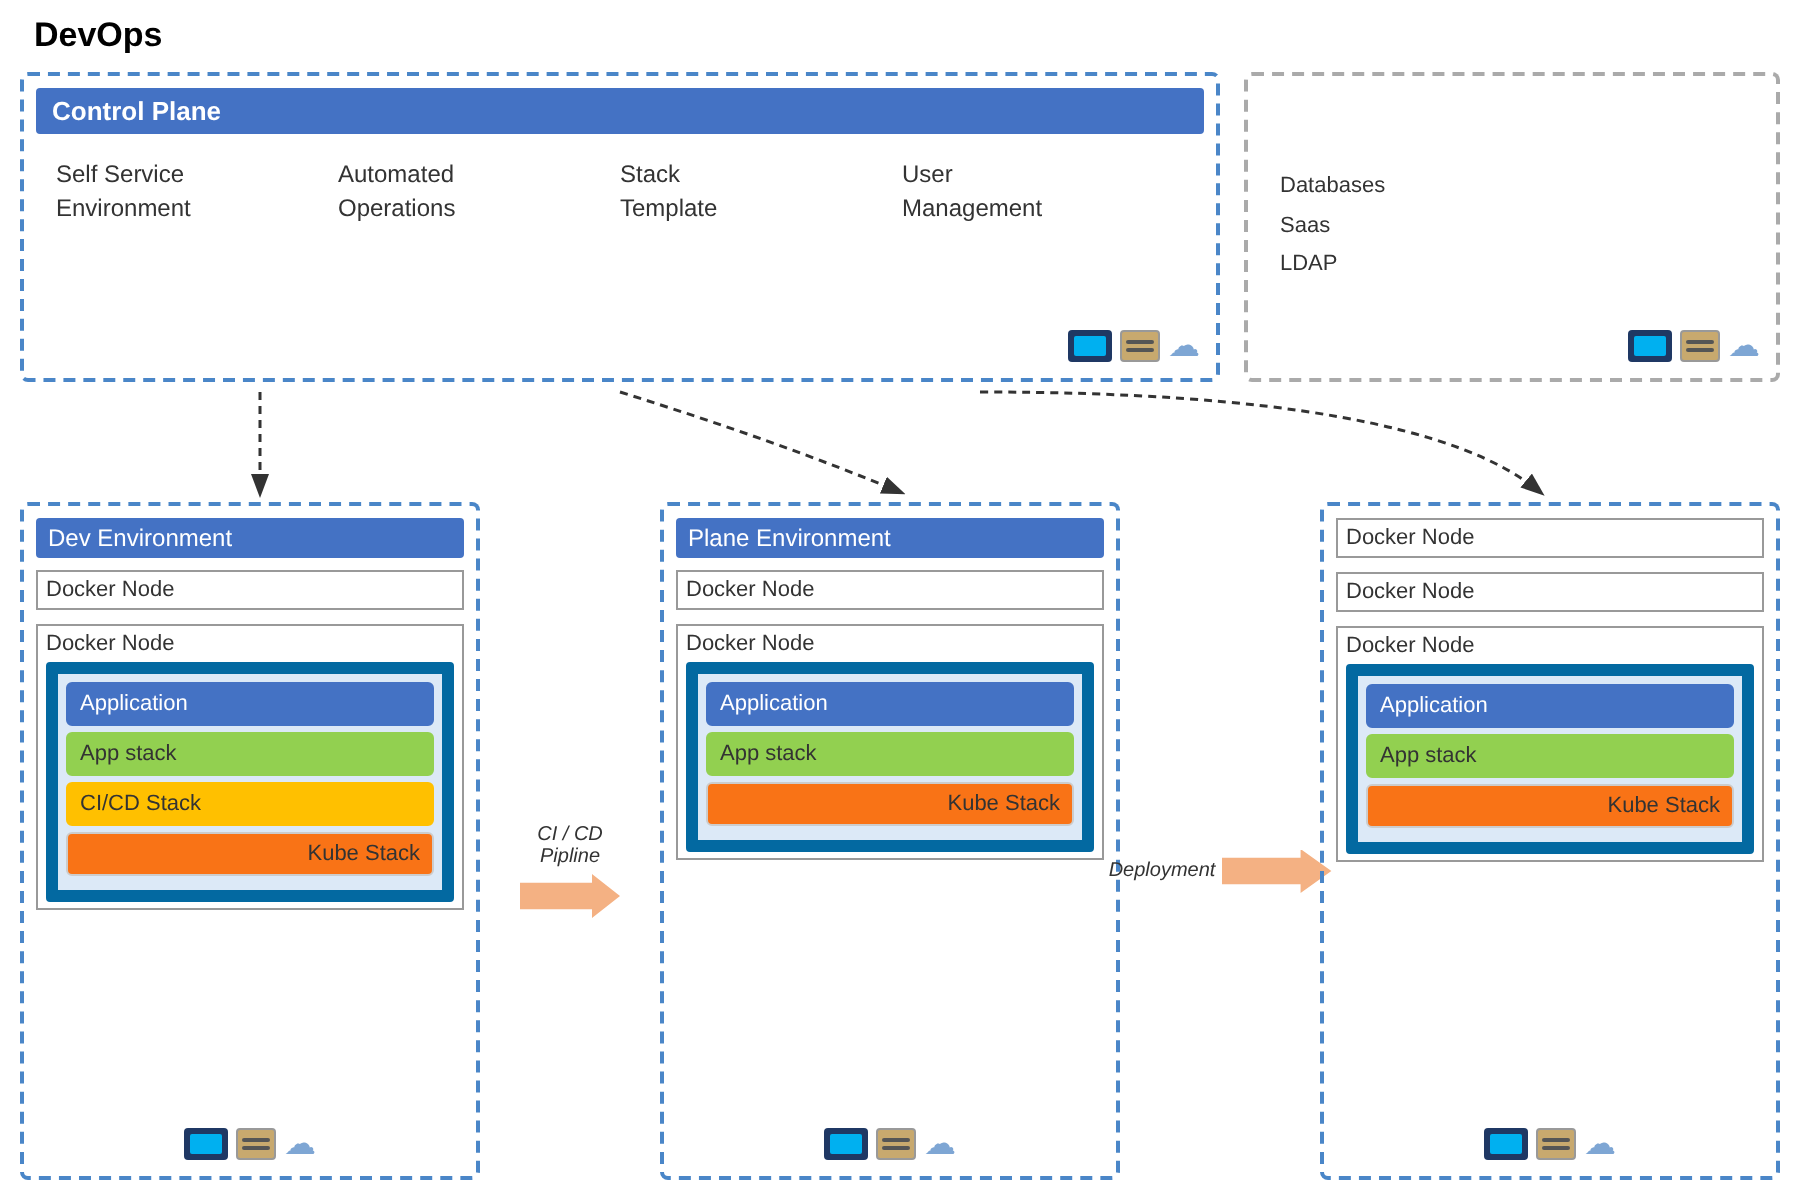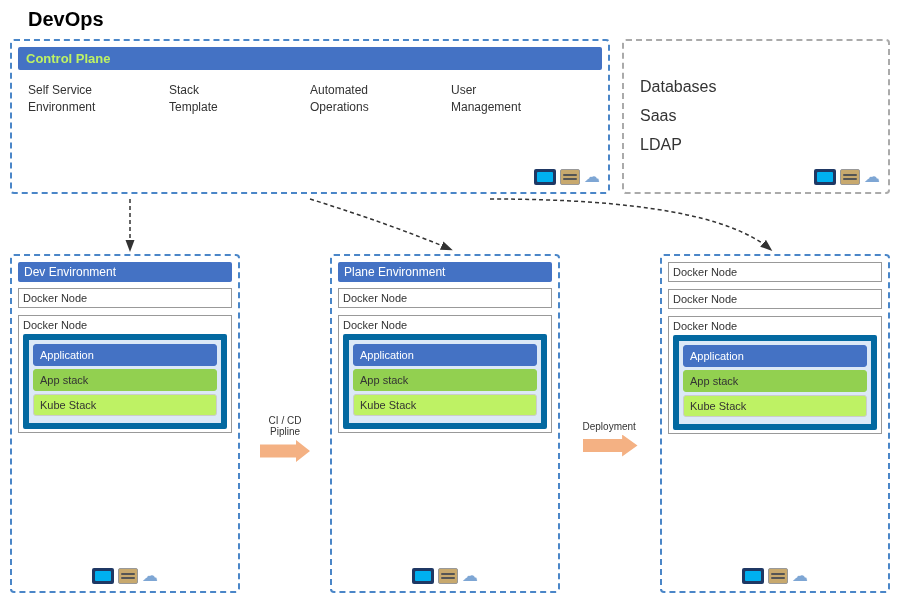"DevOps" .page-title { font-size: 20px -> 17px; padding: 8px 28px -> 8px 17px }
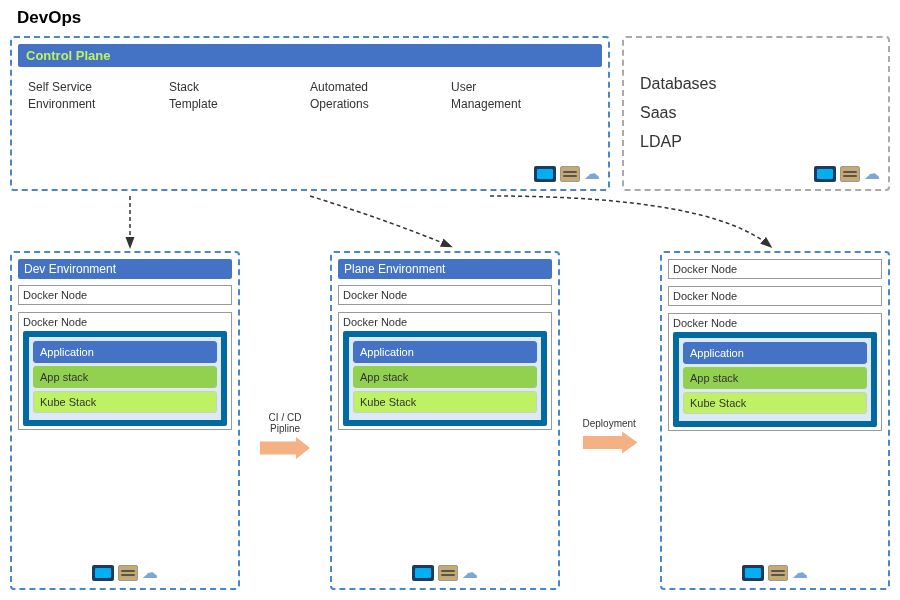"Control Plane" .control-plane-inner { color: #bef264 -> #ffffff }
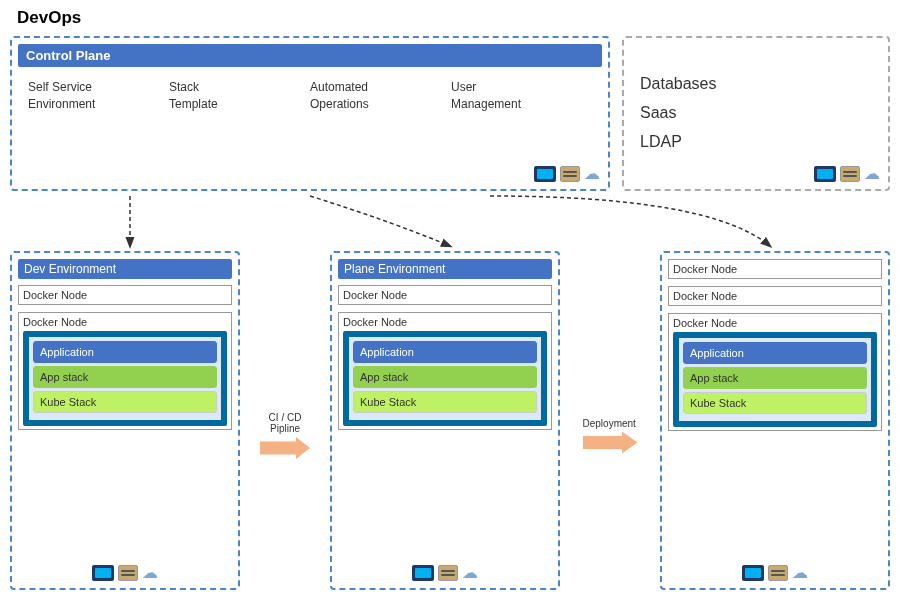"Stack" div.control-plane-item { order: before "Automated" -> after "Automated" }
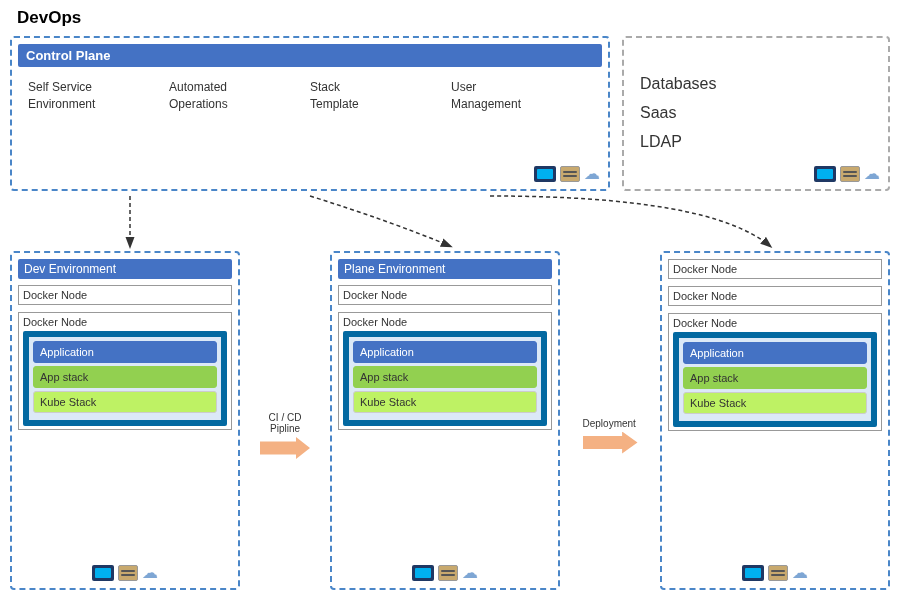"Databases" .external-box .ext-item { font-size: 16px -> 11px }
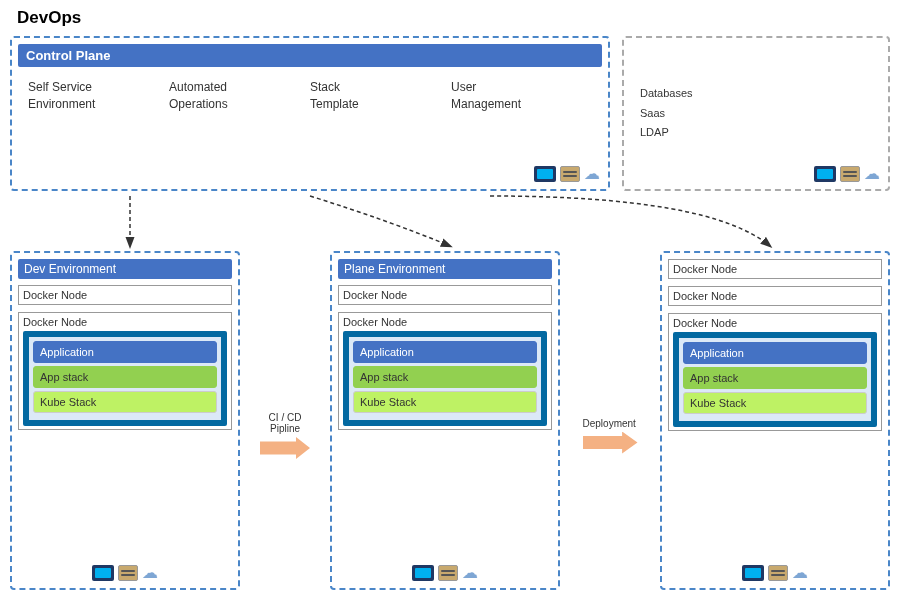"CI/CD Stack" div.stack-item { html: none -> <div>CI/CD Stack</div> }
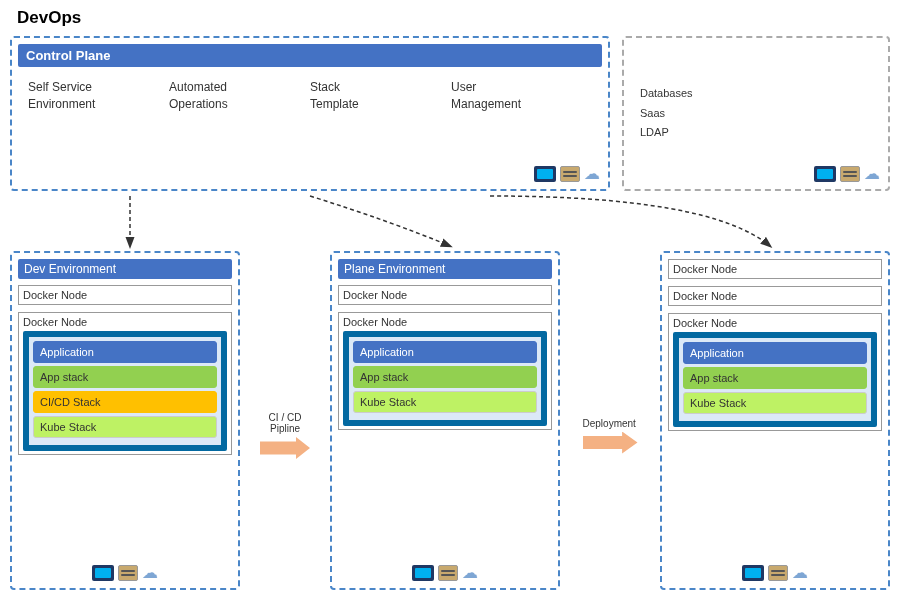"Kube Stack" .stack-kube { background: #bef264 -> #f97316; text-align: none -> right }
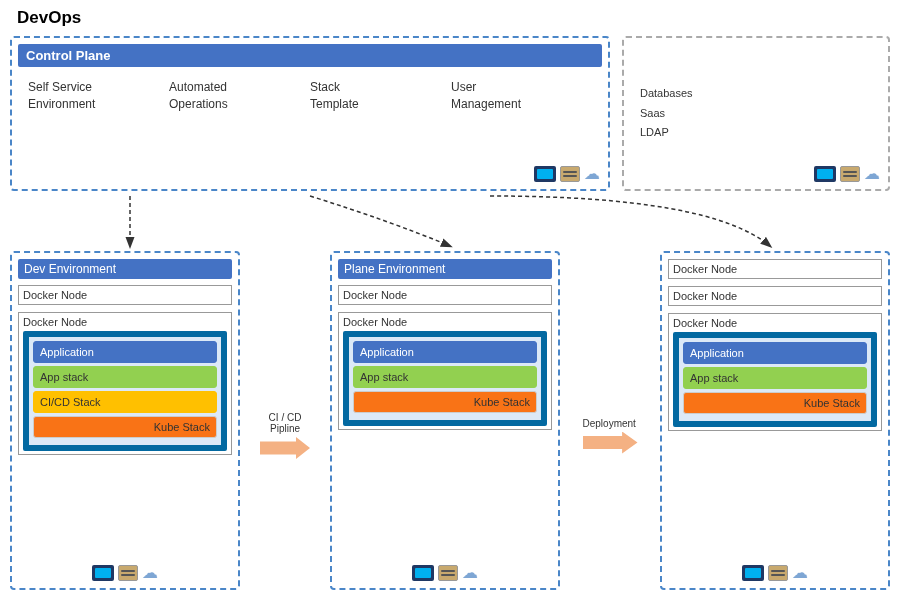"CI / CD" .between-env { font-style: none -> italic }
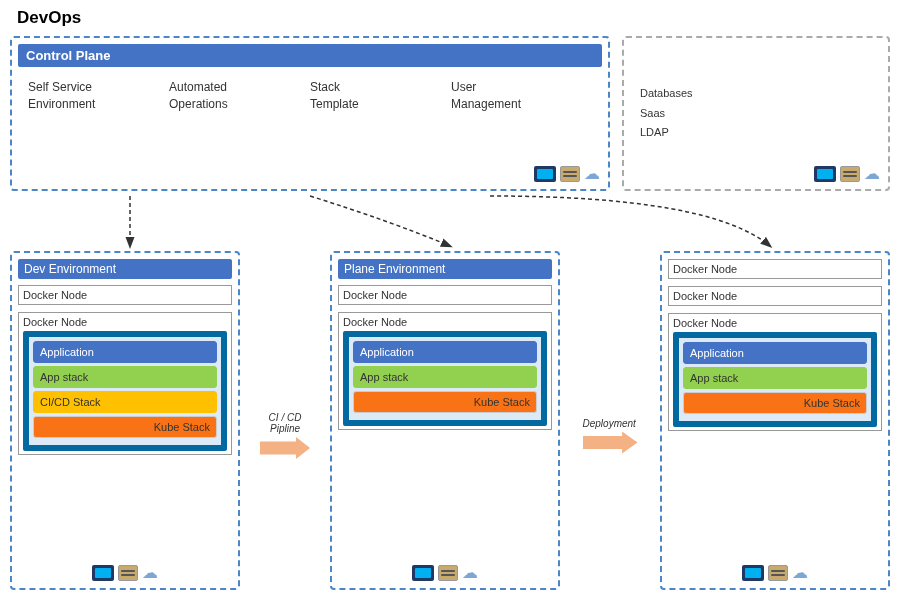"Deployment" div { align-items: flex-start -> center; flex-direction: column -> row }
